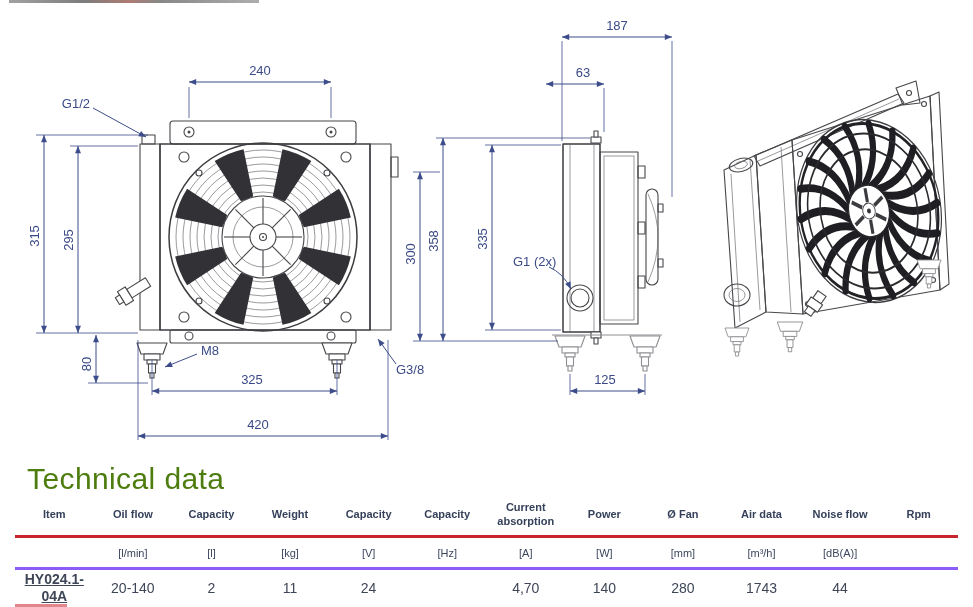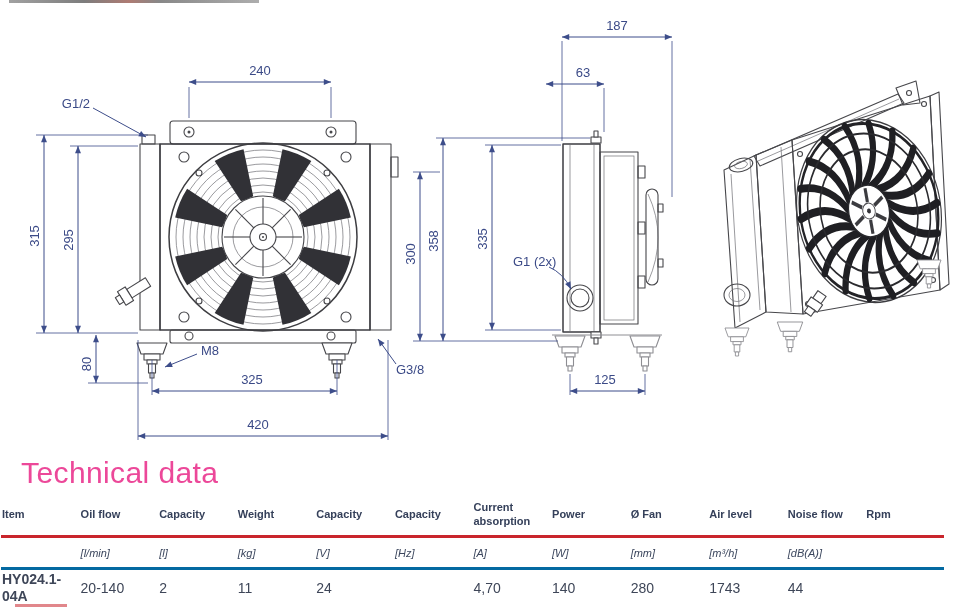"Technical data" .section-title { color: #ec4899 -> #4d7c0f; margin: 8px -> 14px }
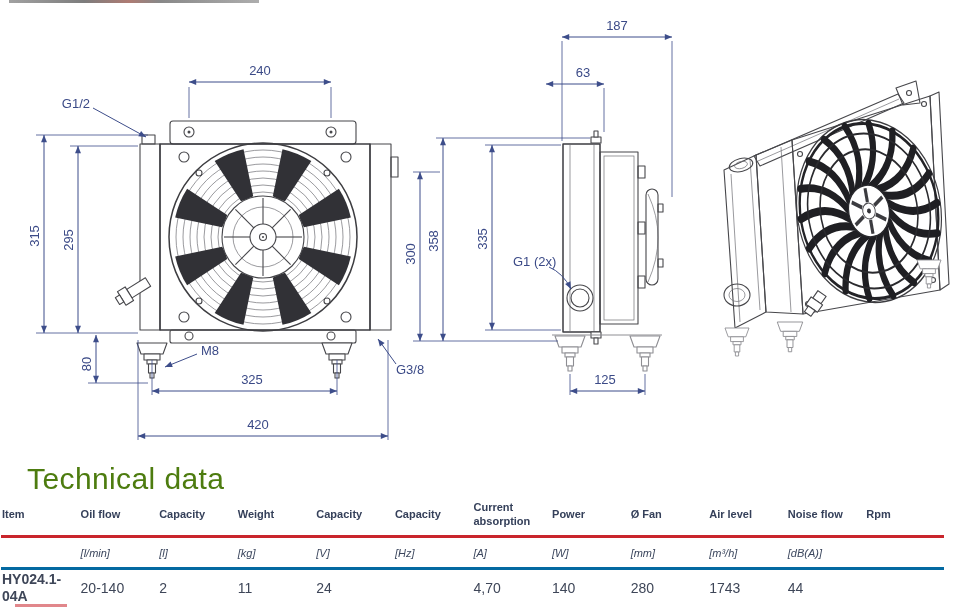"Item" table.tech { left: 1px -> 15px; text-align: left -> center }
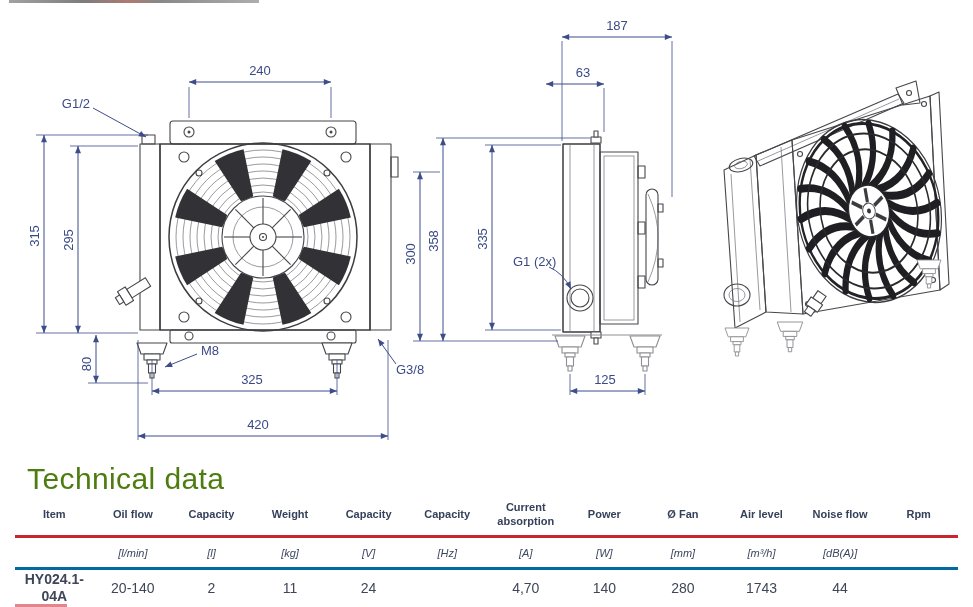"Air level" th { text: level -> data }
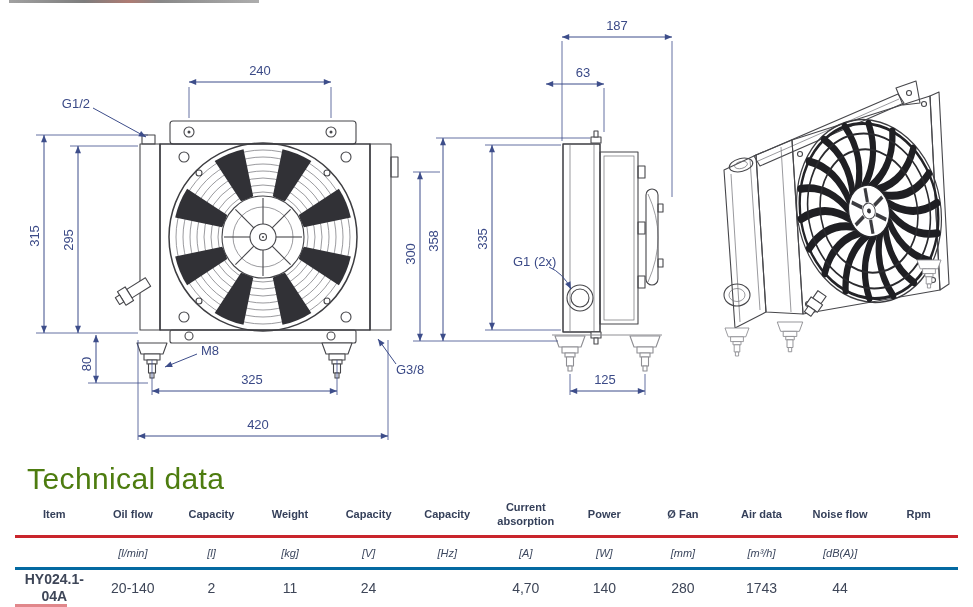"[l/min]" .tech tr.units { border-bottom: 3px solid #0369a1 -> 3px solid #8b5cf6; font-style: italic -> none }
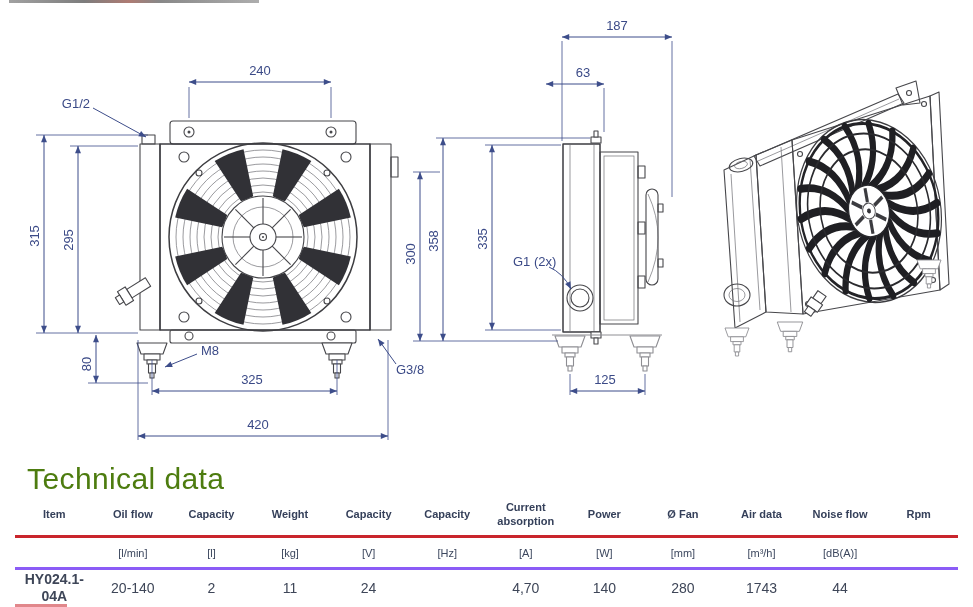"HY024.1-" .tech td.item { text-decoration: none -> underline }
